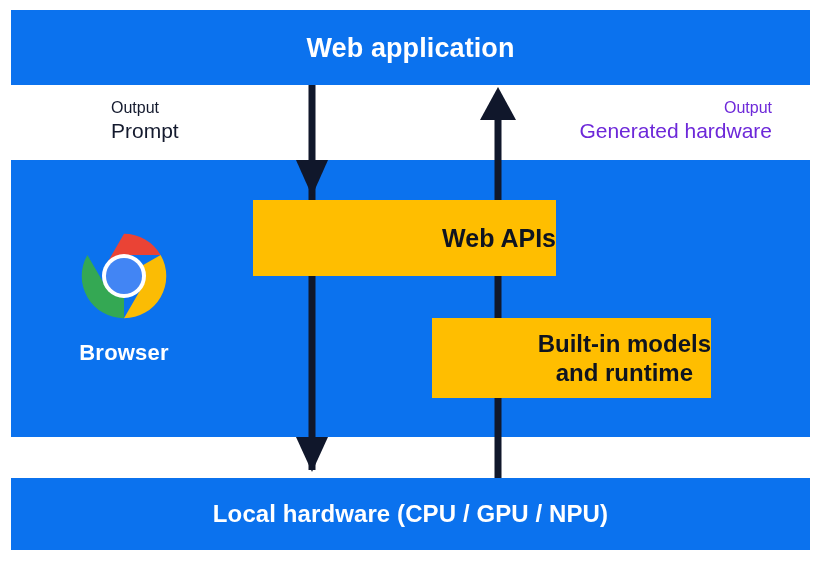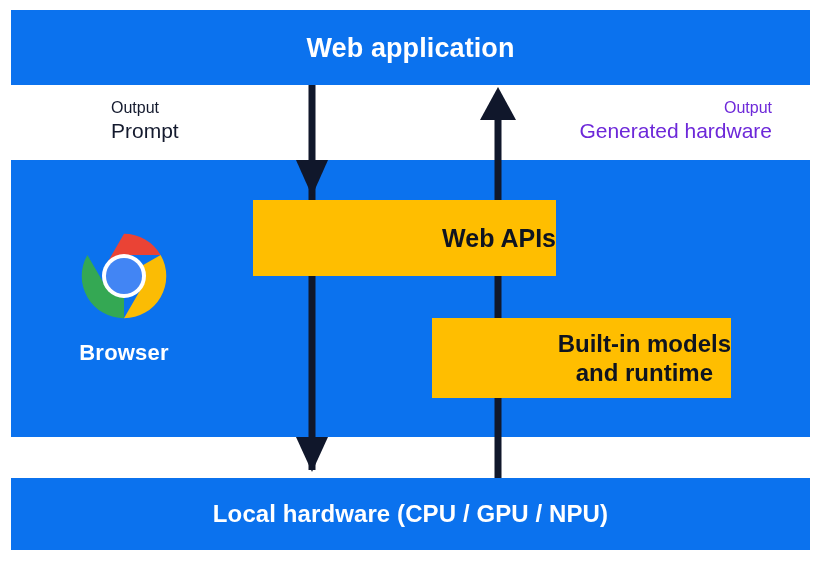"Built-in models" #card-builtin { padding-left: 20px -> none }
